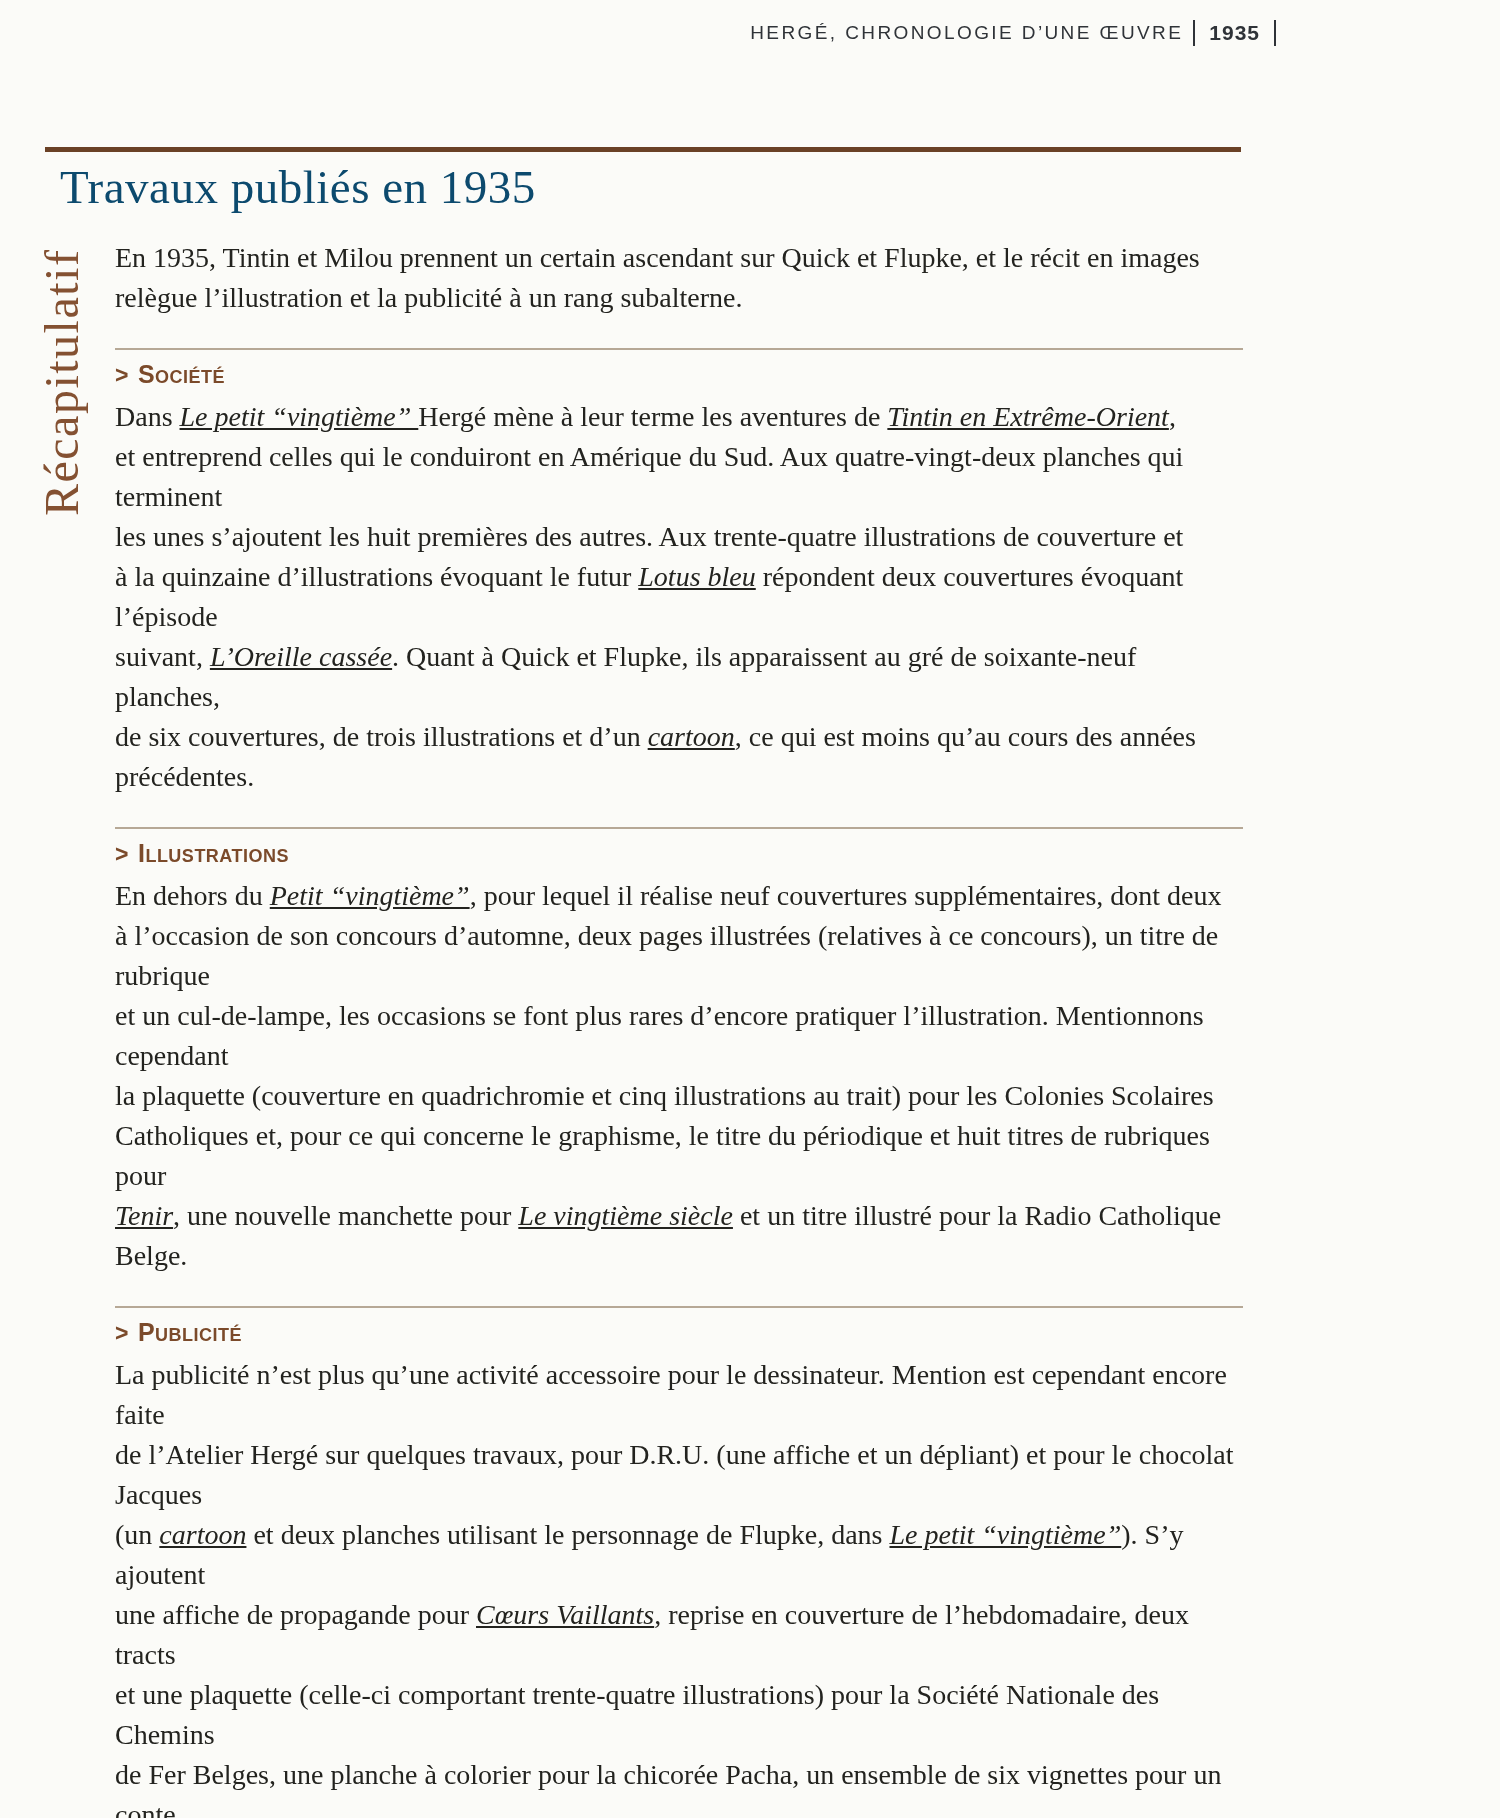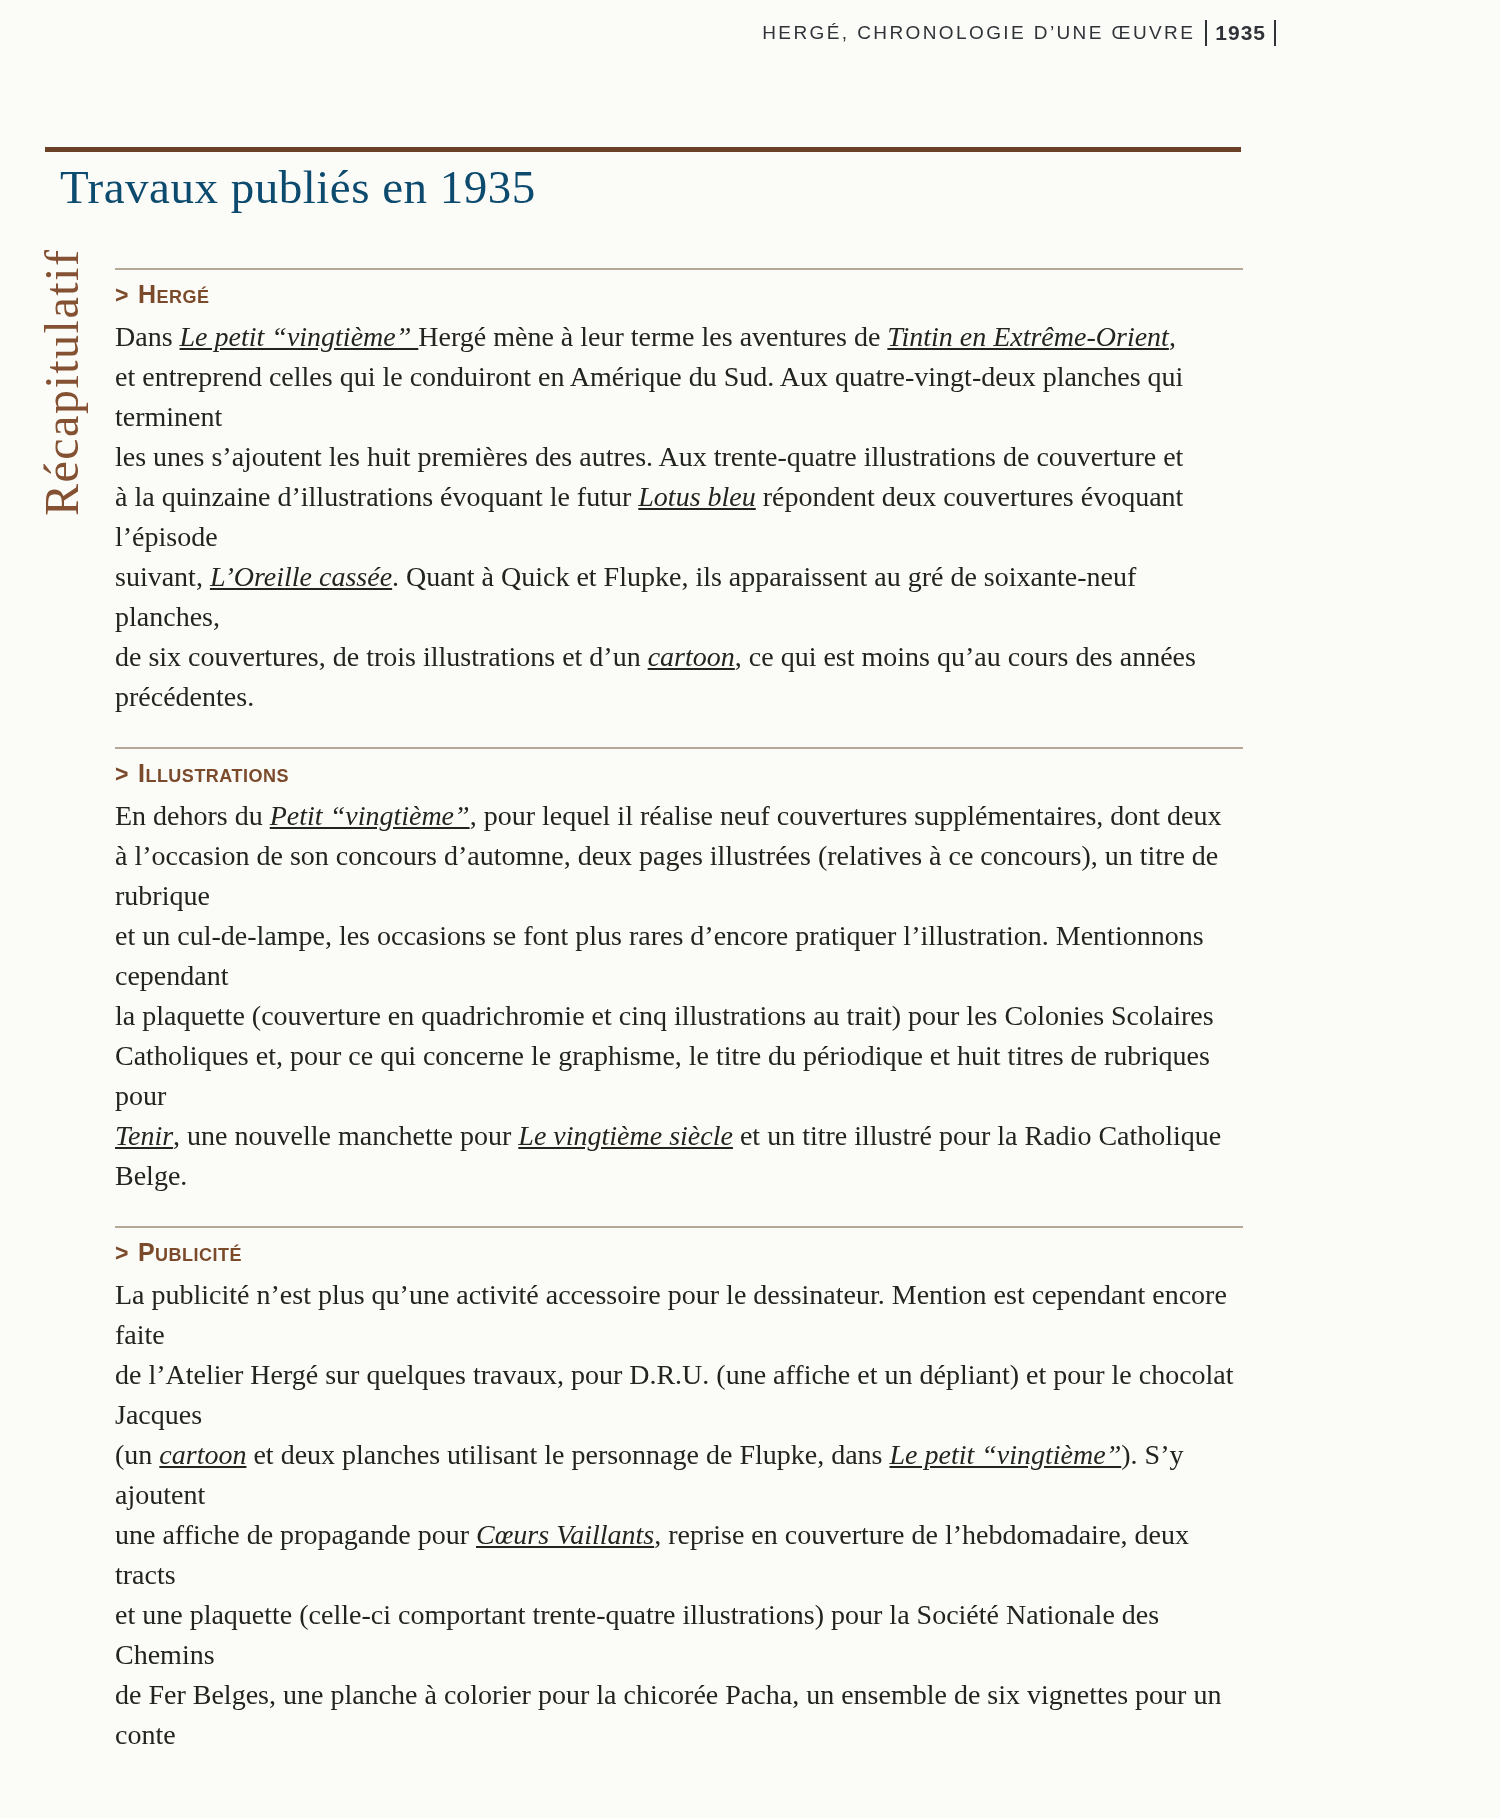"1935" .page-num { padding: 1px 8px -> 1px 14px }
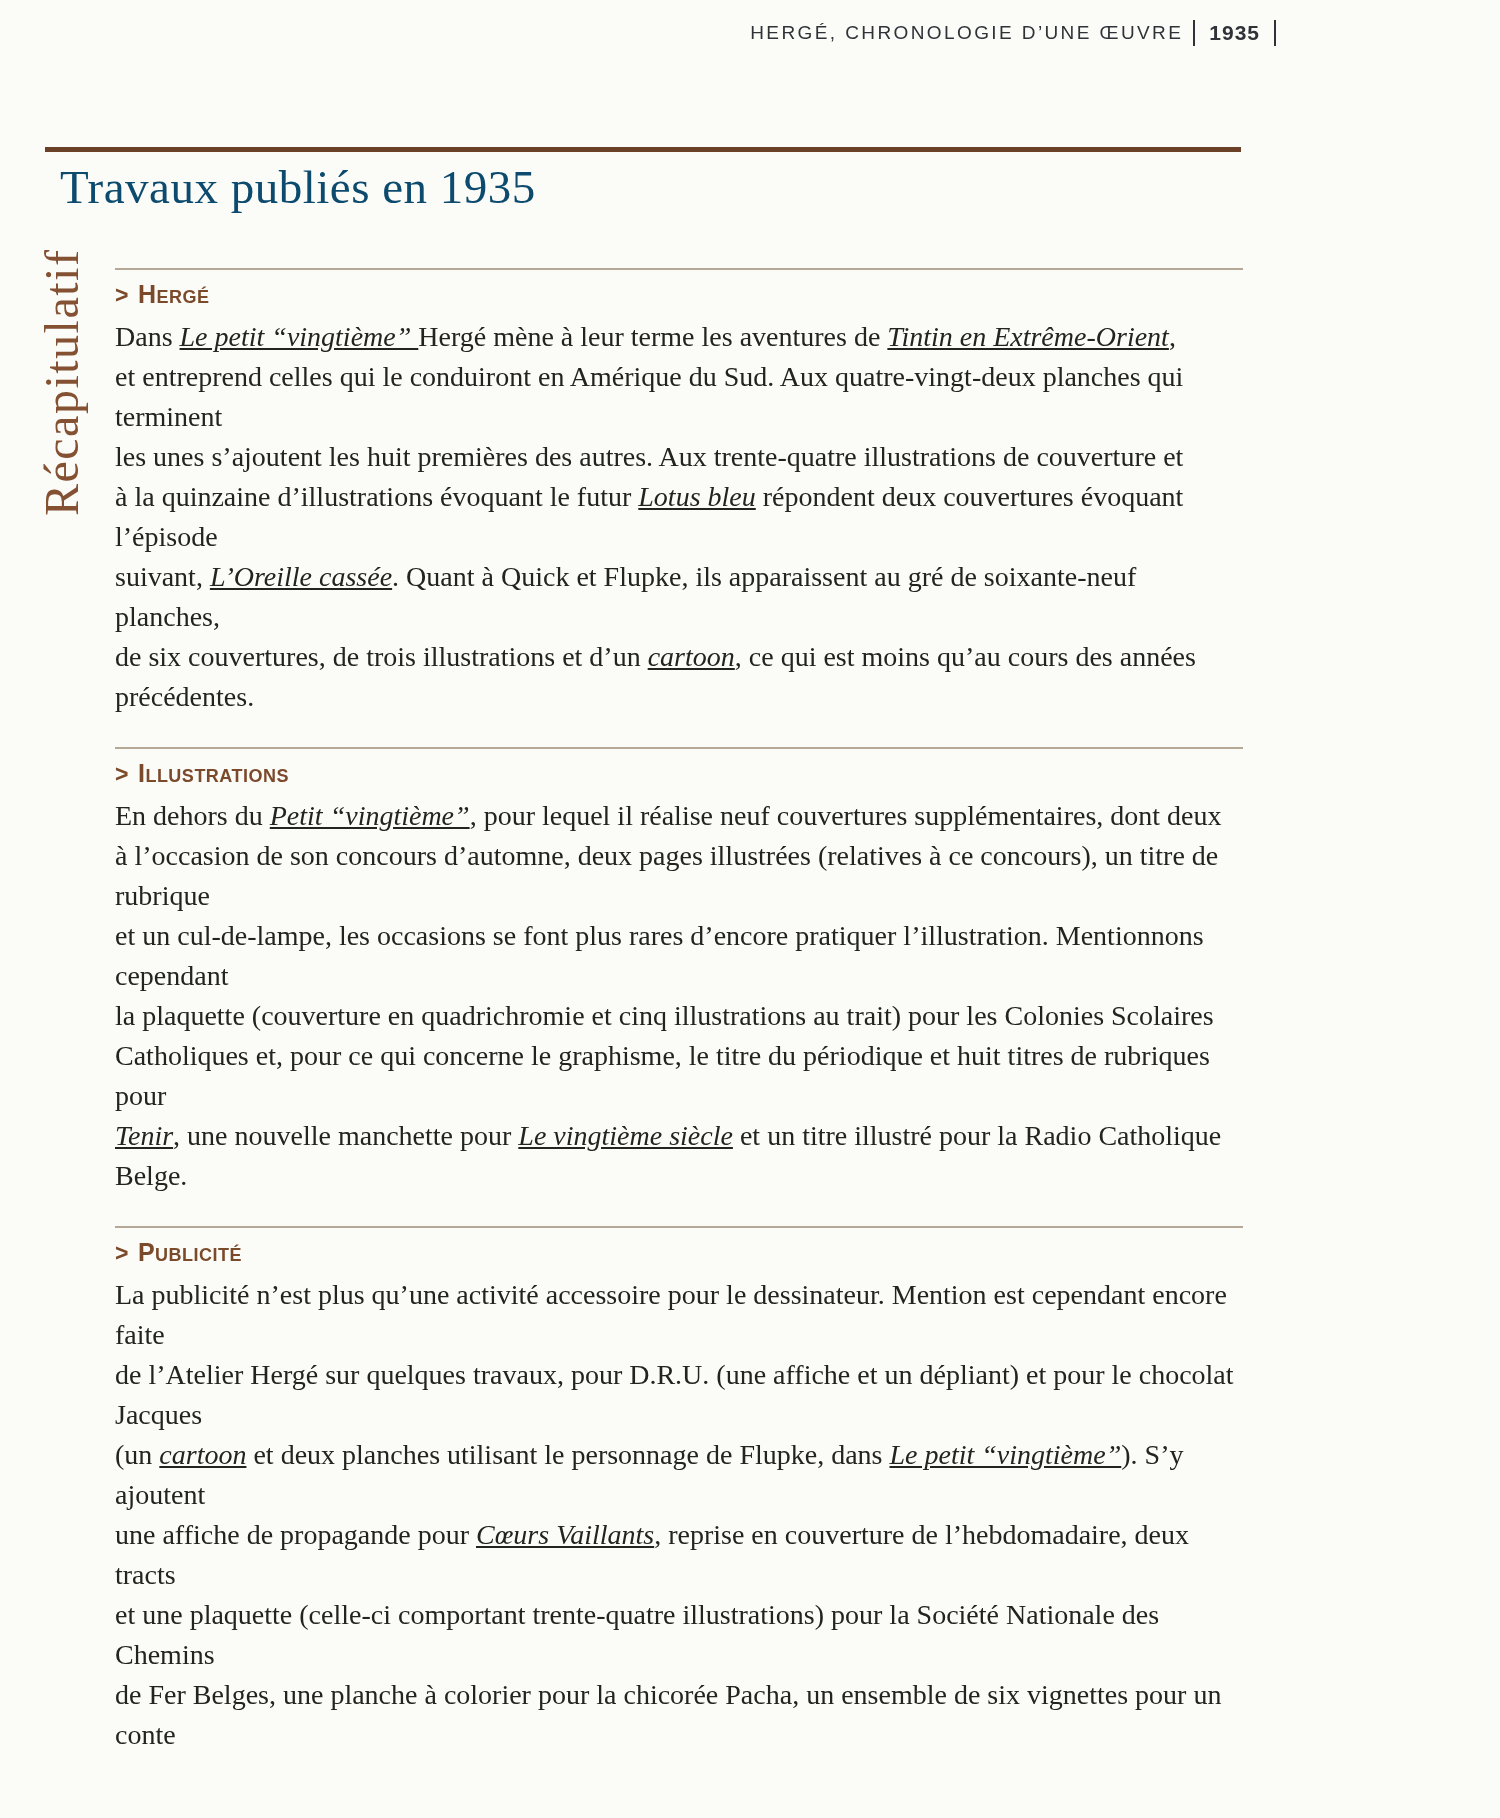"En 1935, Tintin et Milou" p.body-para { html: none -> <p><span>En 1935, Tintin et Milou prennent un certain ascendant sur Quick et Flupke, et le récit en images</span><br><span>relègue l’illustration et la publicité à un rang subalterne.</span></p> }
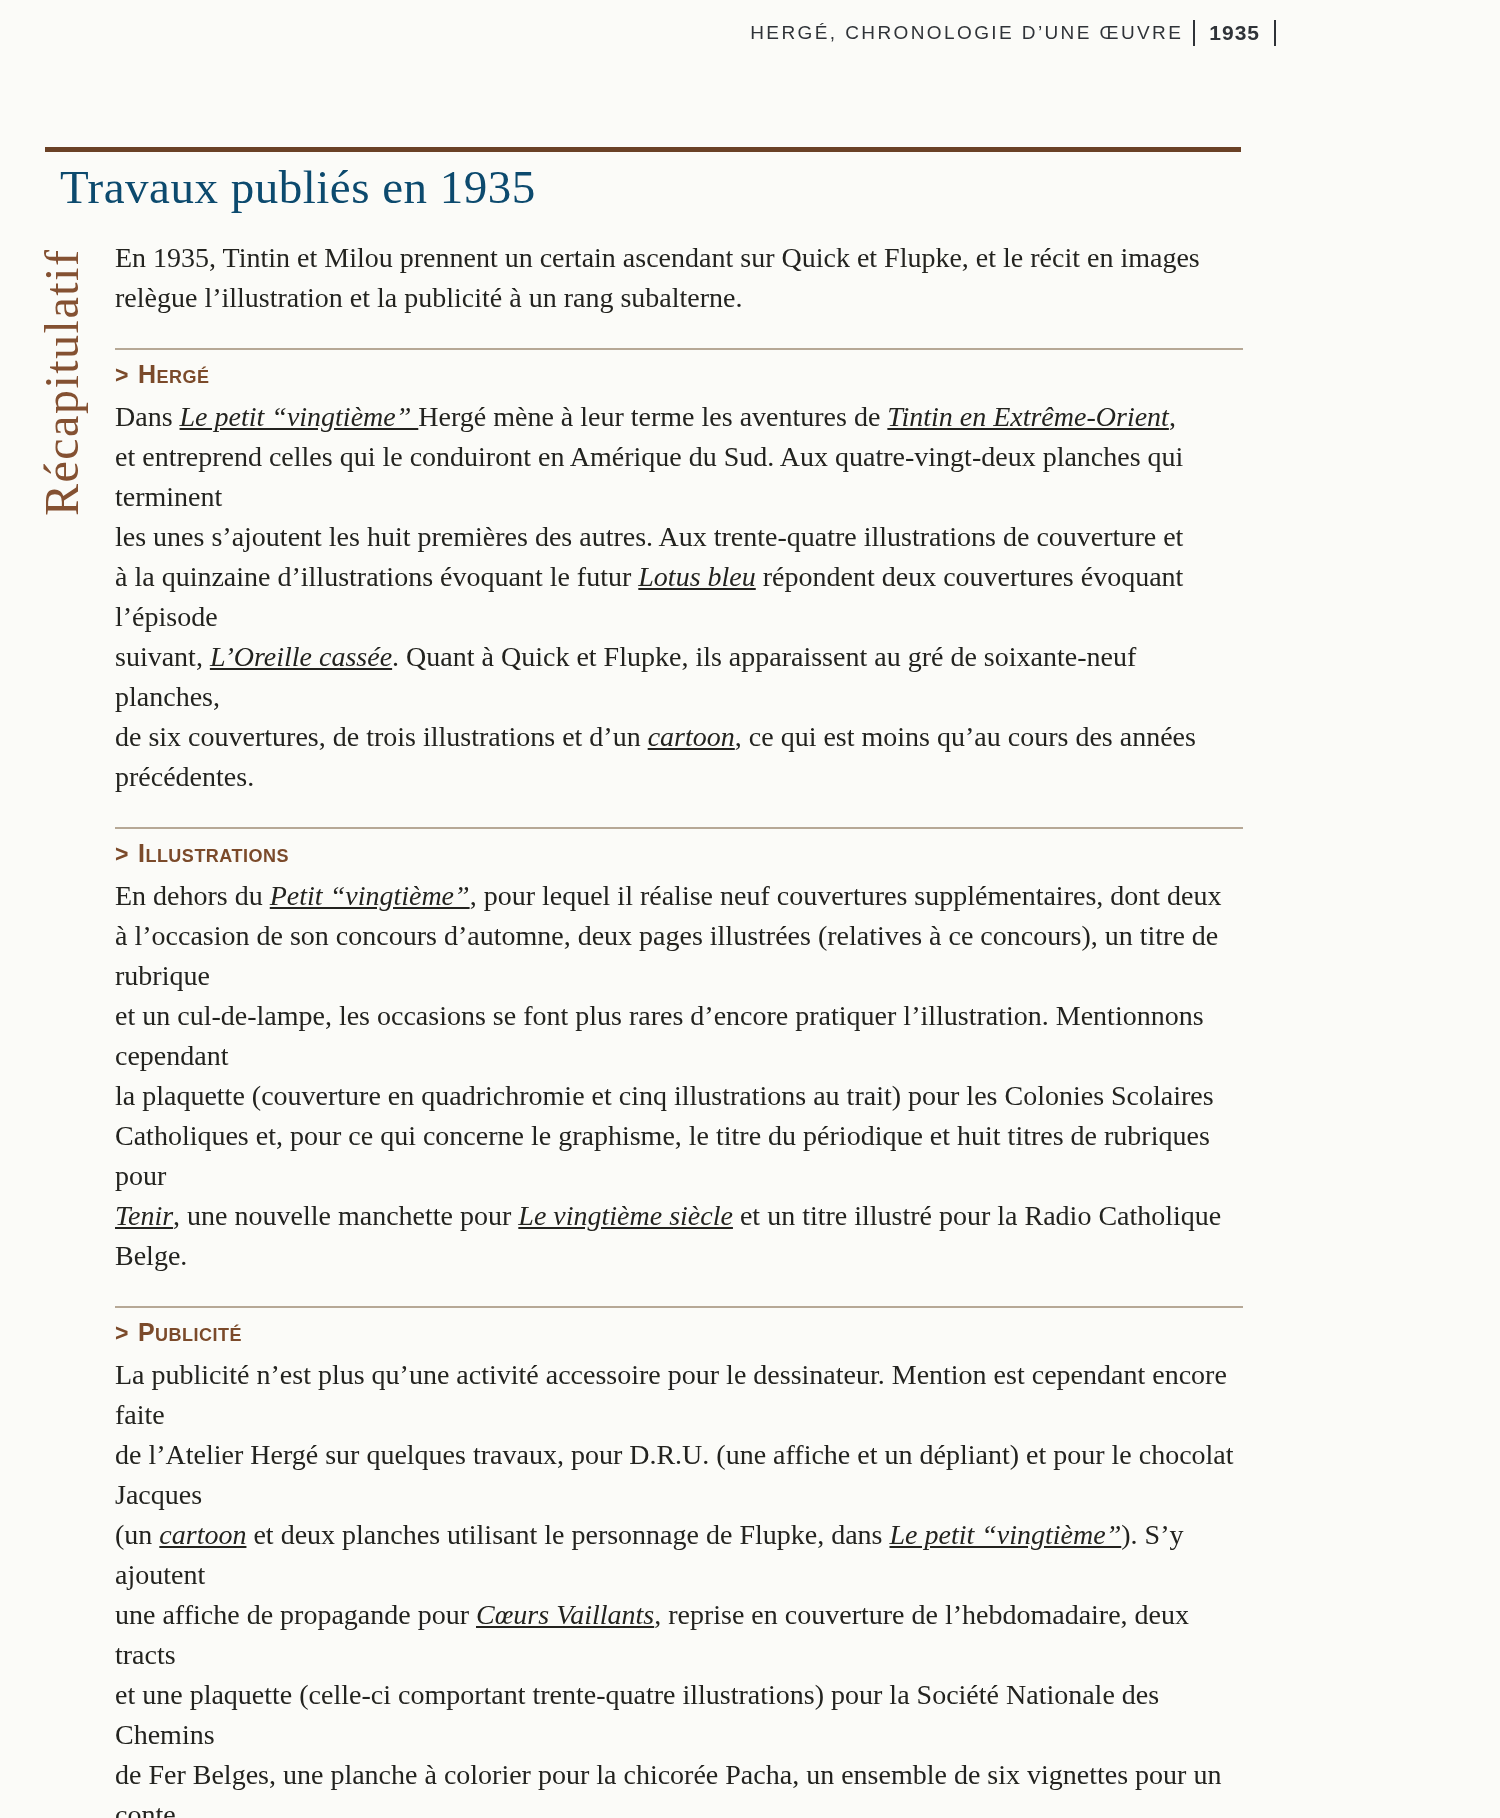"Hergé" span.sec-label { text: Hergé -> Société }
